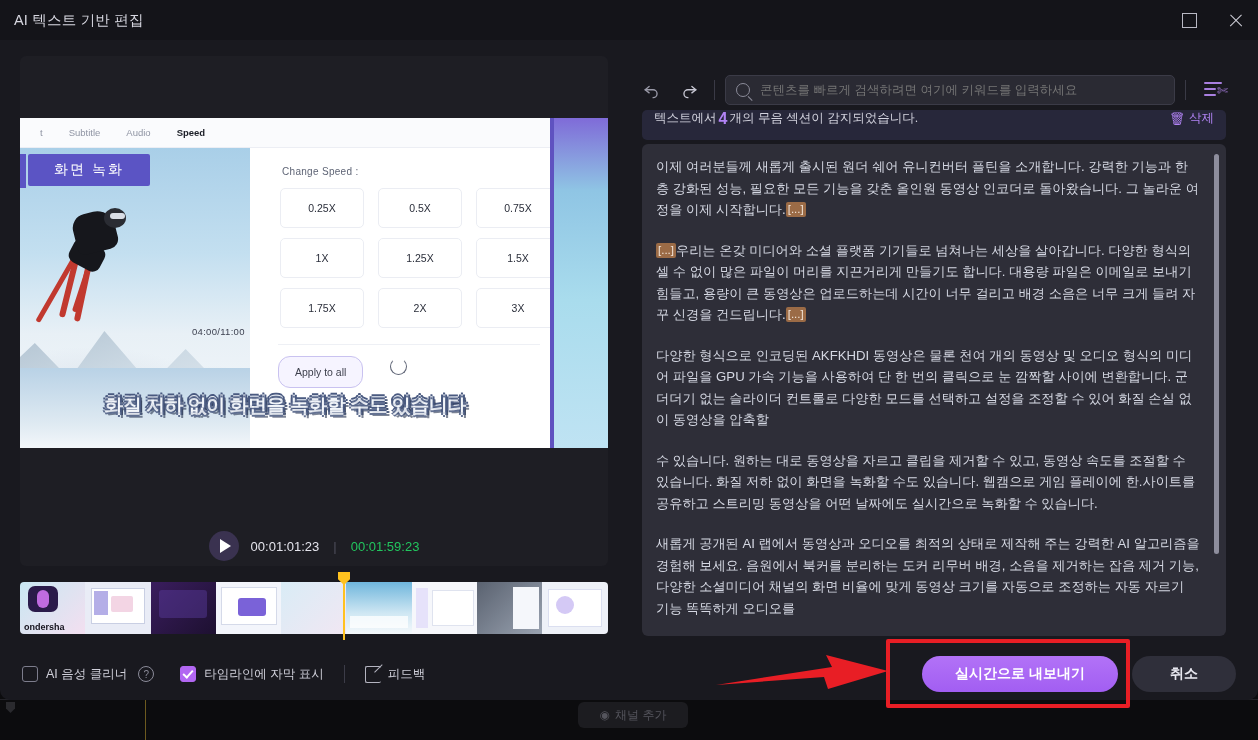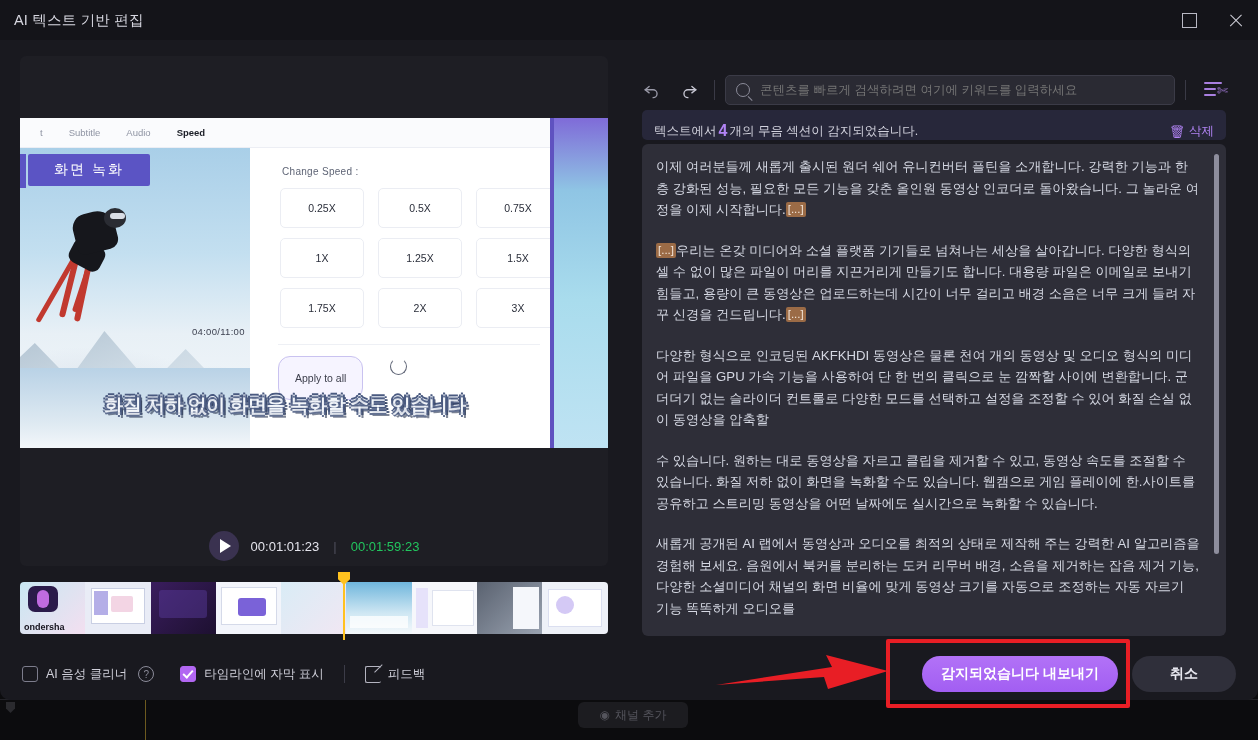"텍스트에서" .detect-banner { align-items: flex-end -> flex-start }
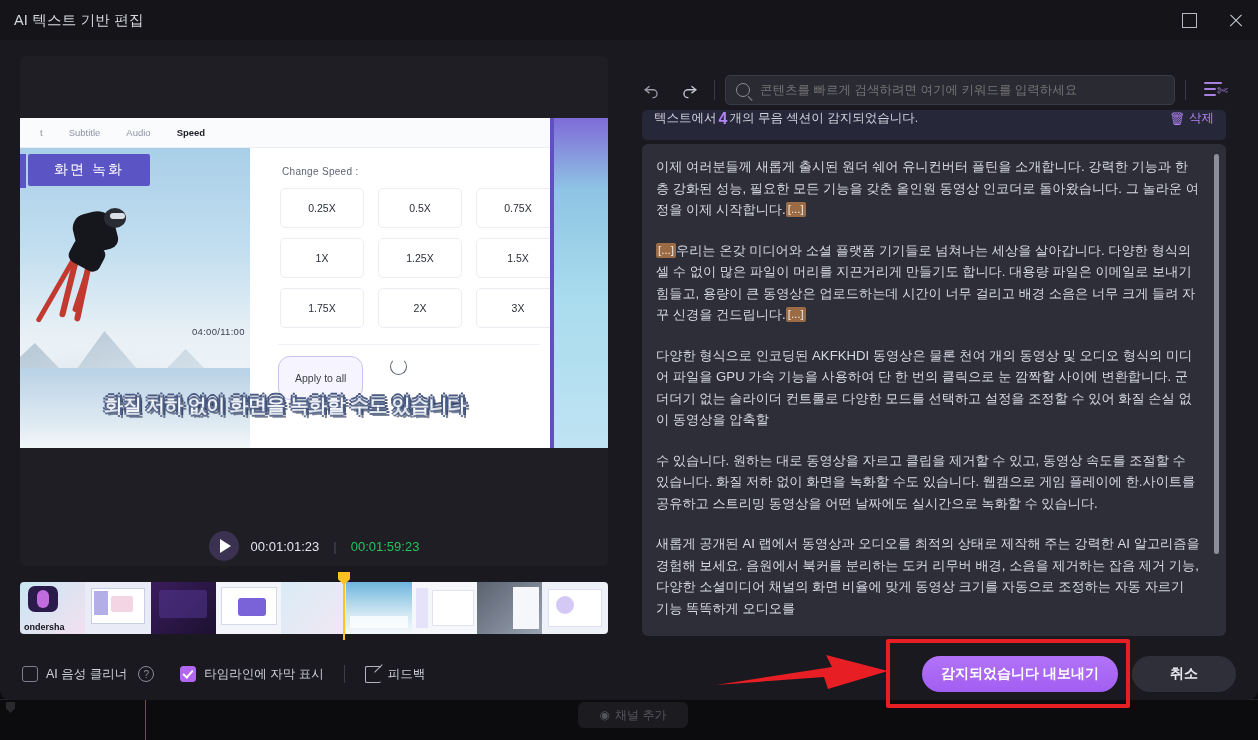"Apply to all" .apply-btn { padding: 15px 16px -> 9px 16px }
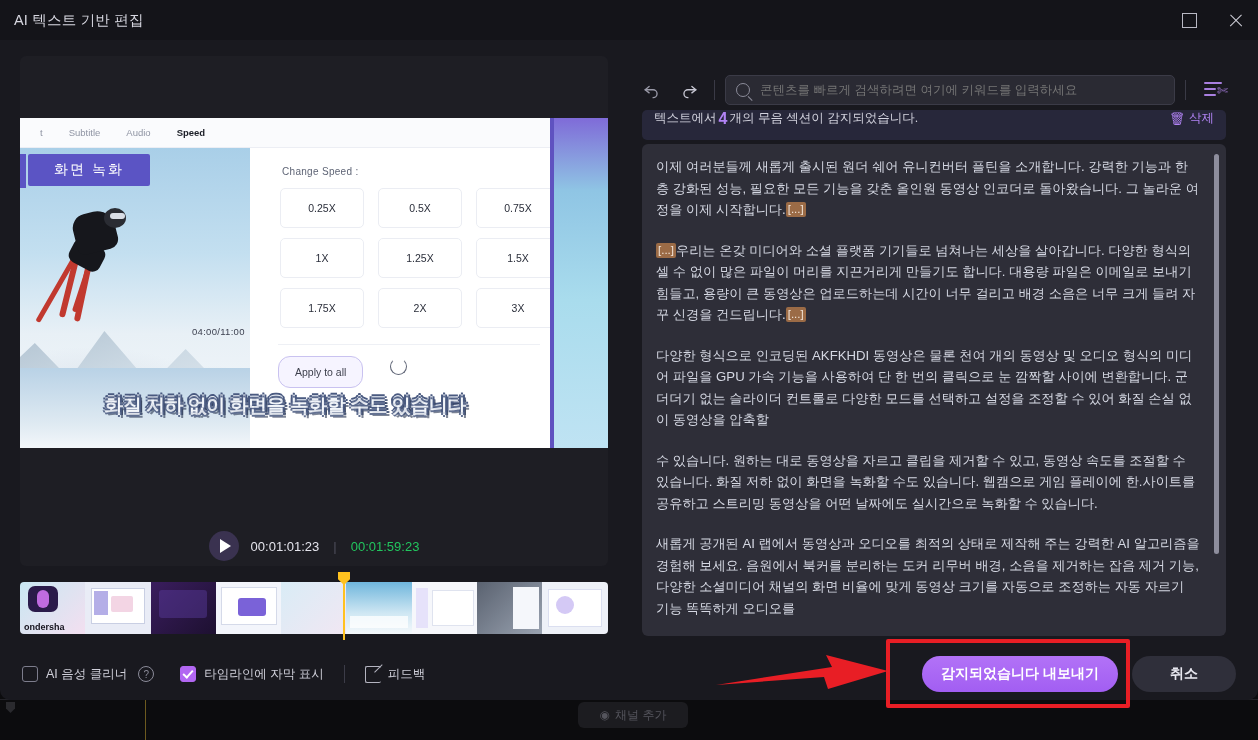"감지되었습니다 내보내기" div.export-btn { text: 감지되었습니다 -> 실시간으로 }
